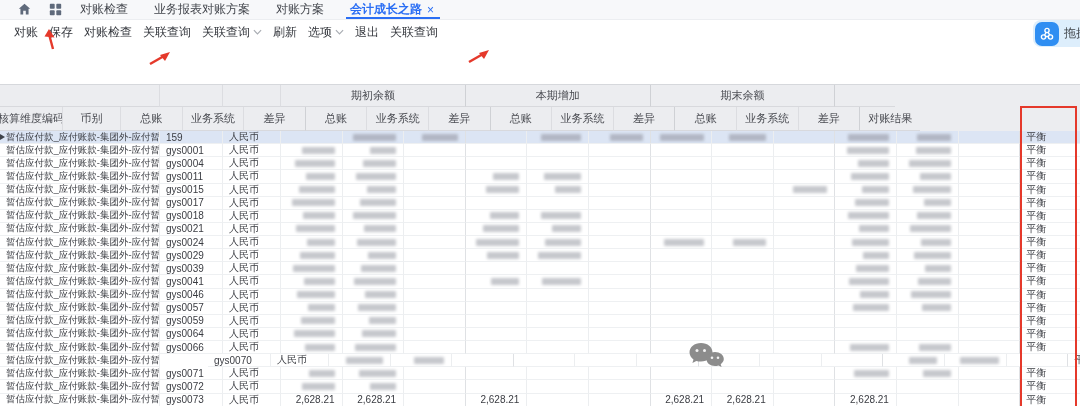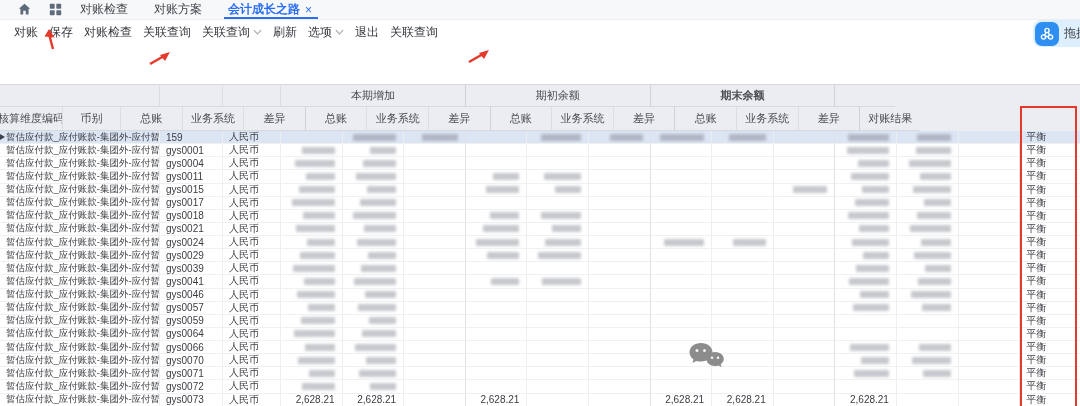"业务报表对账方案" div.tab { html: none -> <div> <span>业务报表对账方案</span> </div> }
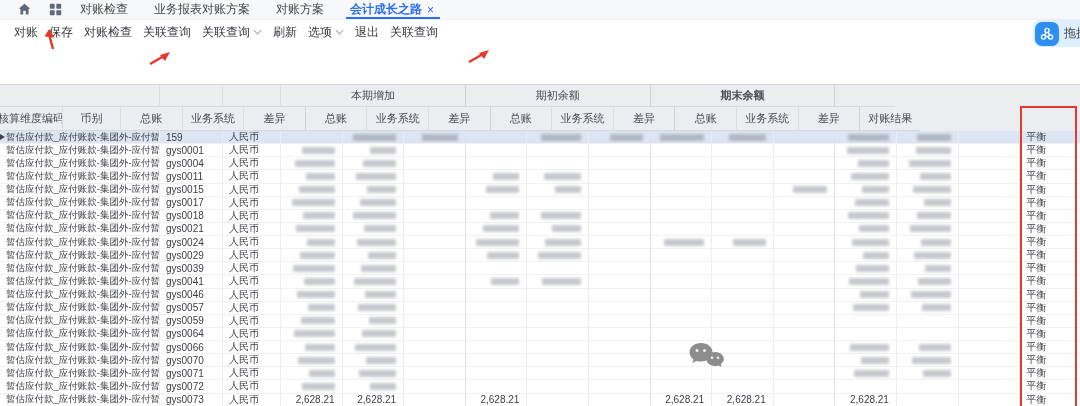"本期增加" div.hcell { order: before "期初余额" -> after "期初余额" }
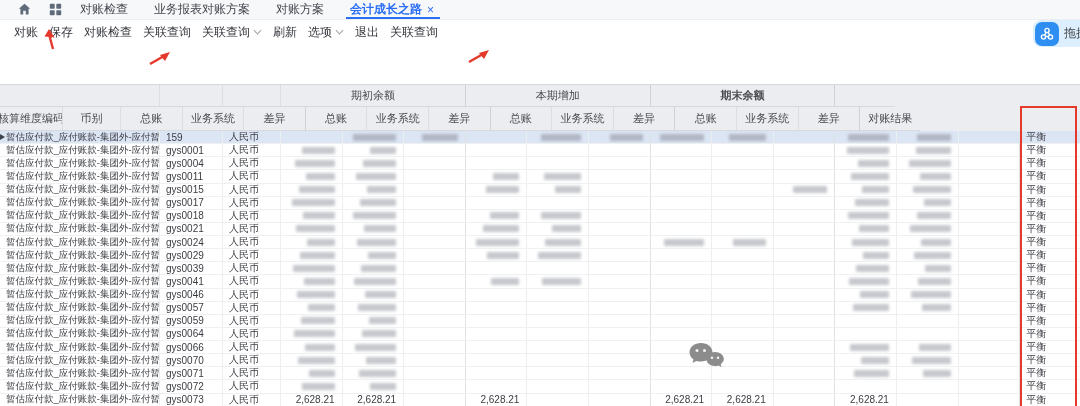"期末余额" div.hcell { font-weight: bold -> none }
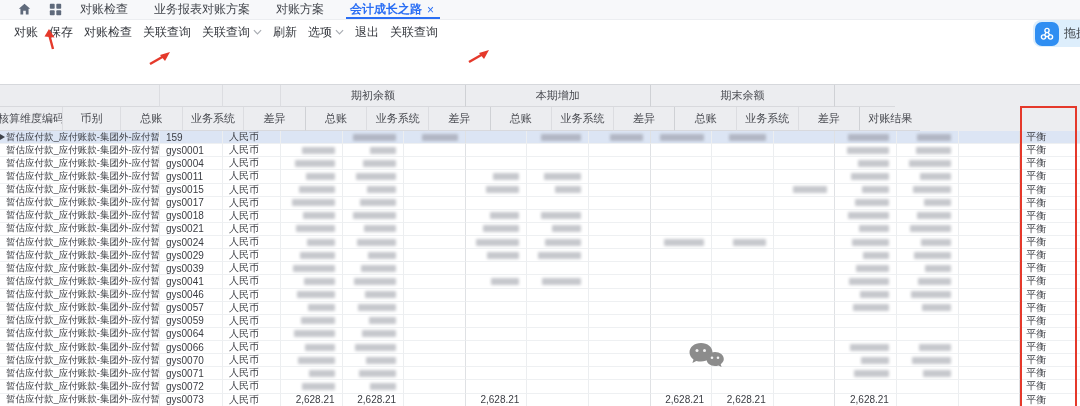"gys0070" div.dcell { margin-left: none -> 48px }
